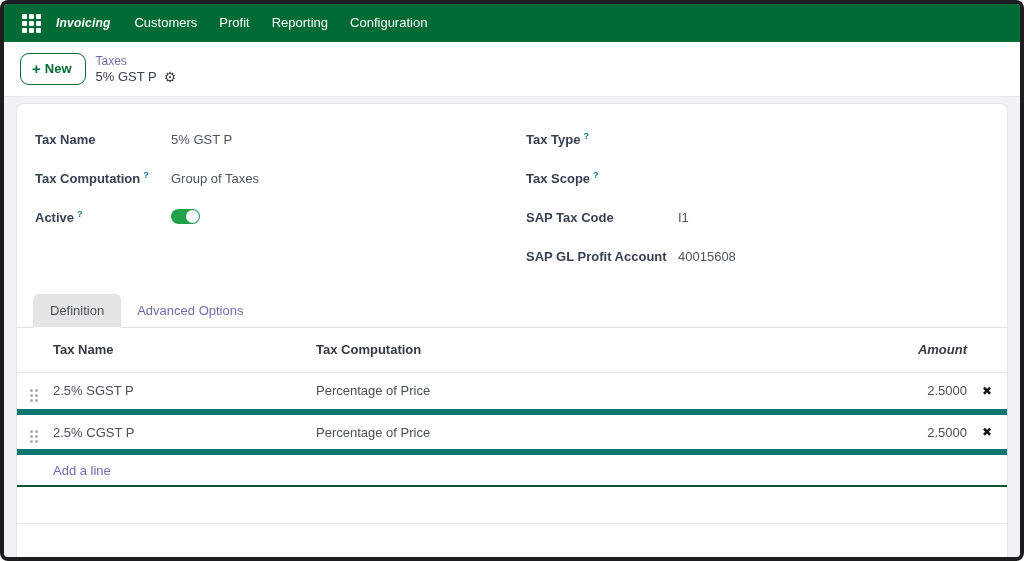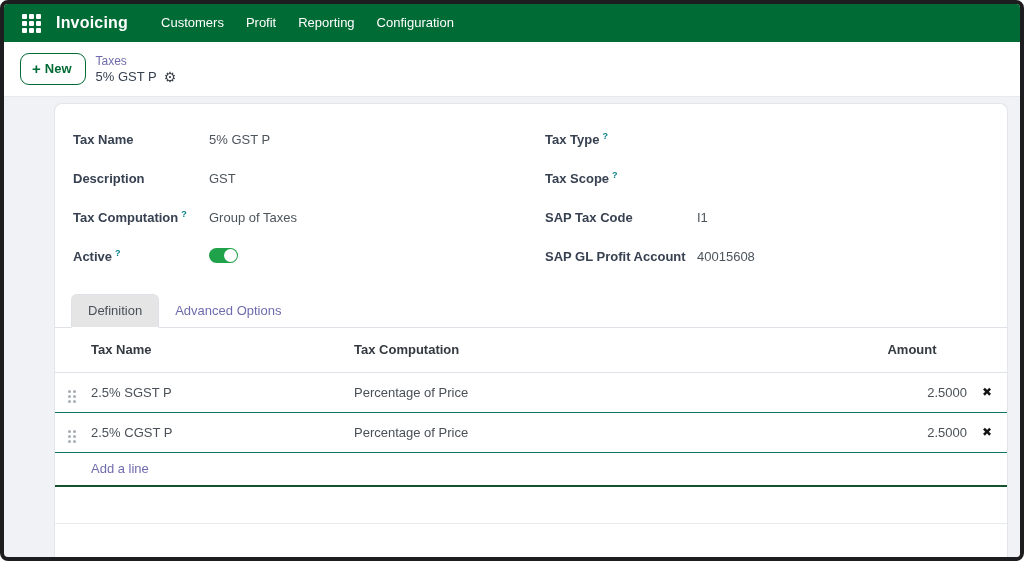"Invoicing" .brand { font-size: 16px -> 12px; font-style: none -> italic; margin-right: 22px -> 13px }
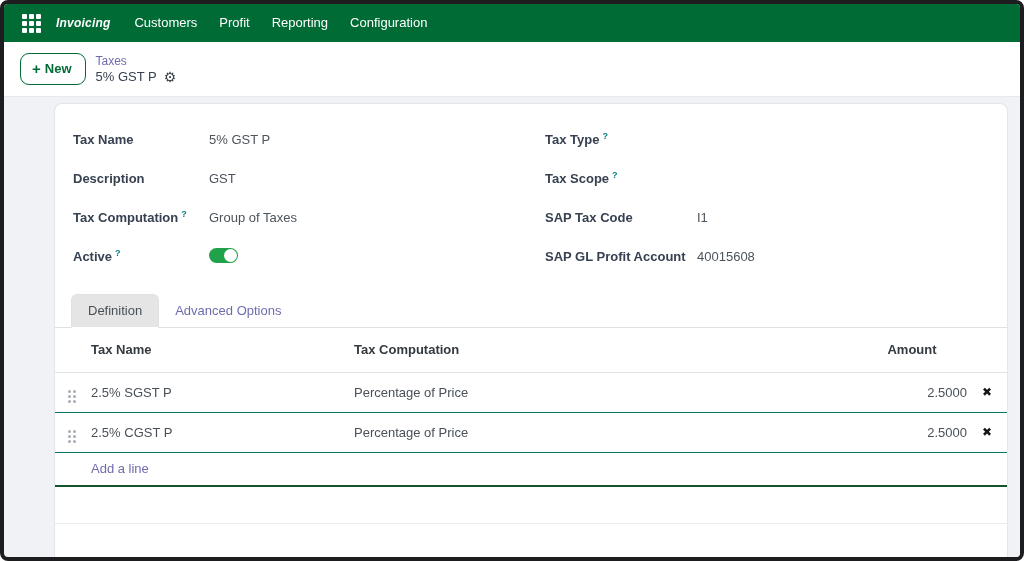"Tax Name" .page { margin-left: 38px -> none }
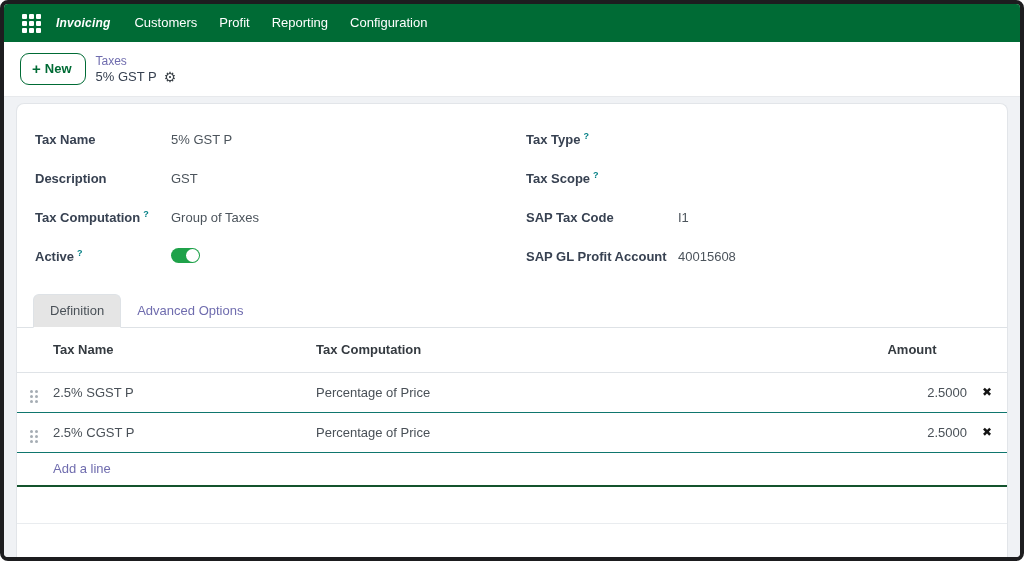"Description" div.field-row { html: <div> <span><span>Description</span><span></span></span> <span>GST</span> </div> -> none }
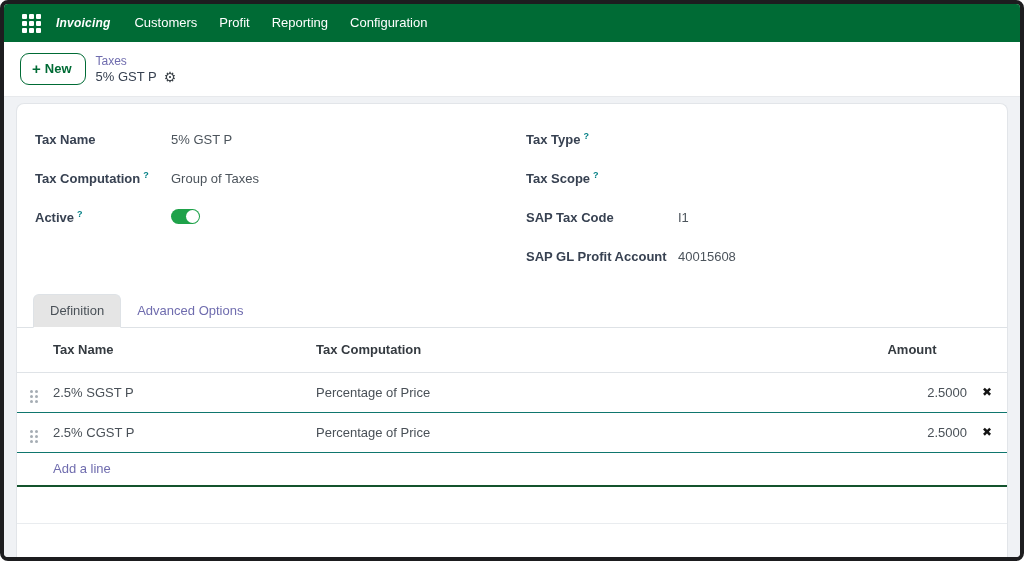"Amount" th.num { font-style: none -> italic; text-align: center -> right }
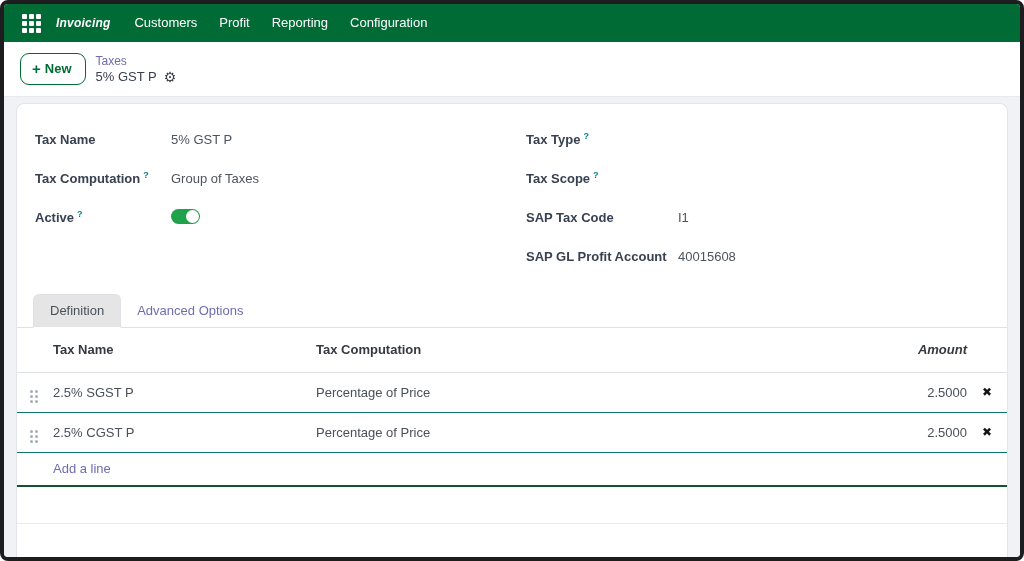"2.5% SGST P" tbody tr.data-row { border-bottom: 1px solid #0f766e -> 6px solid #0f766e }
